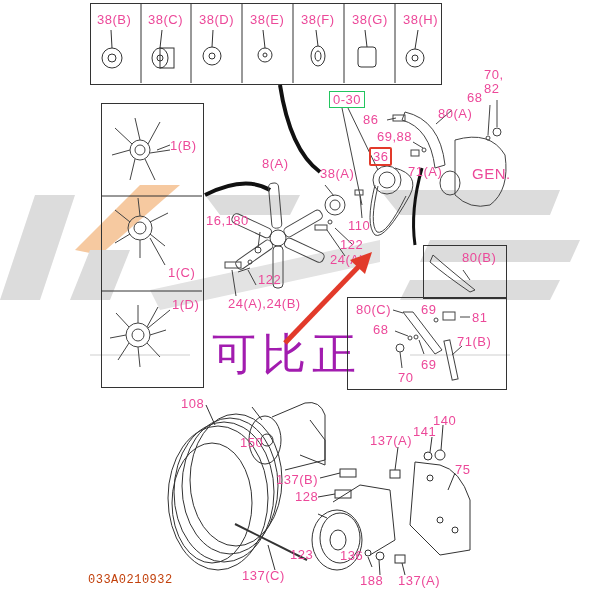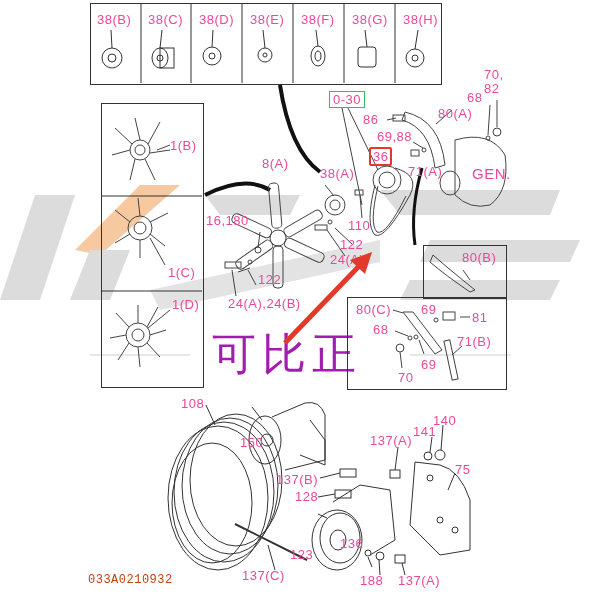"136" div.lbl { top: 536px -> 548px }
